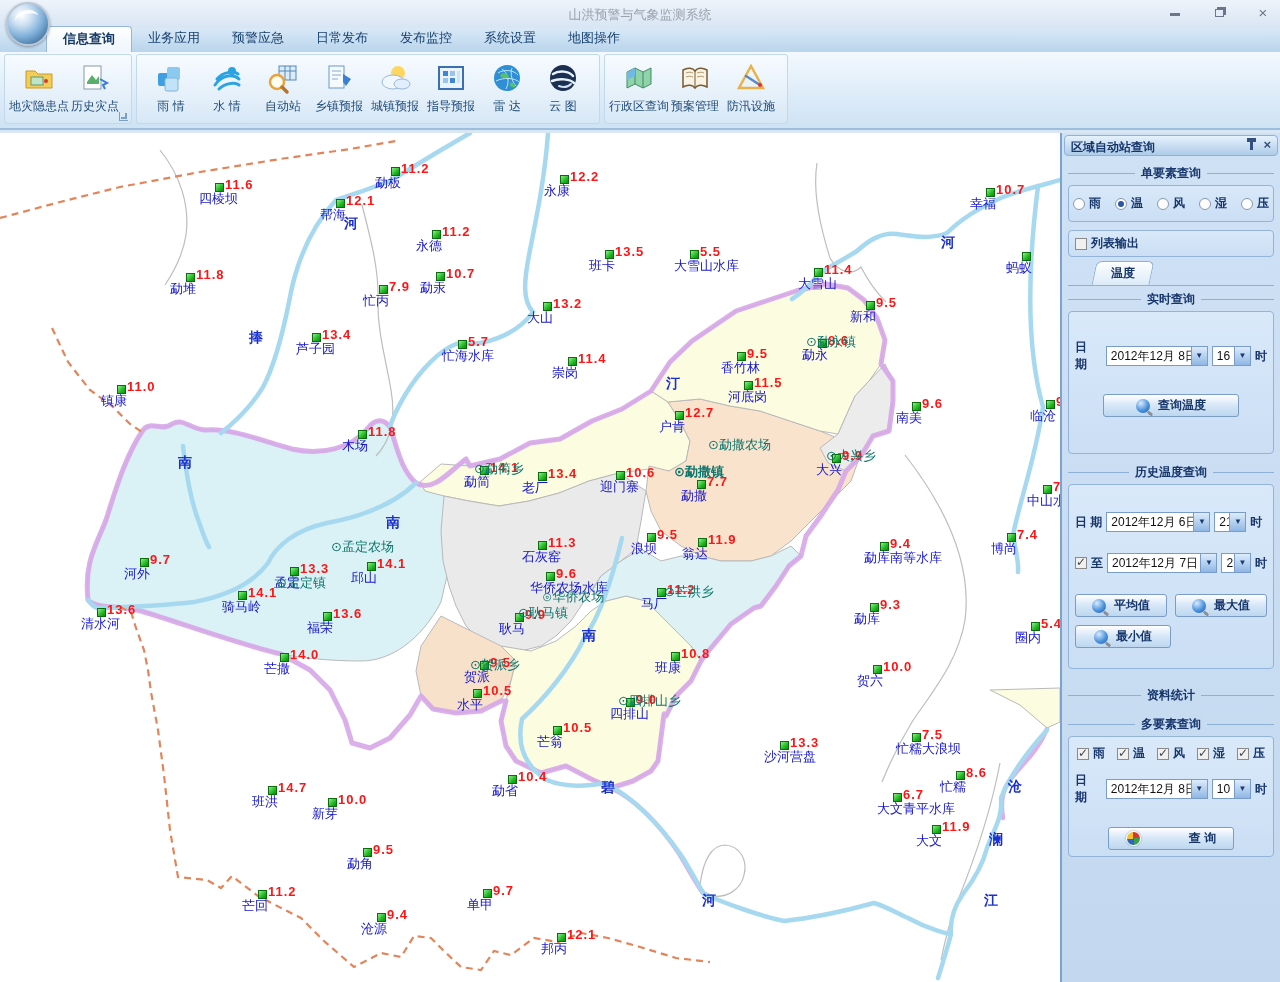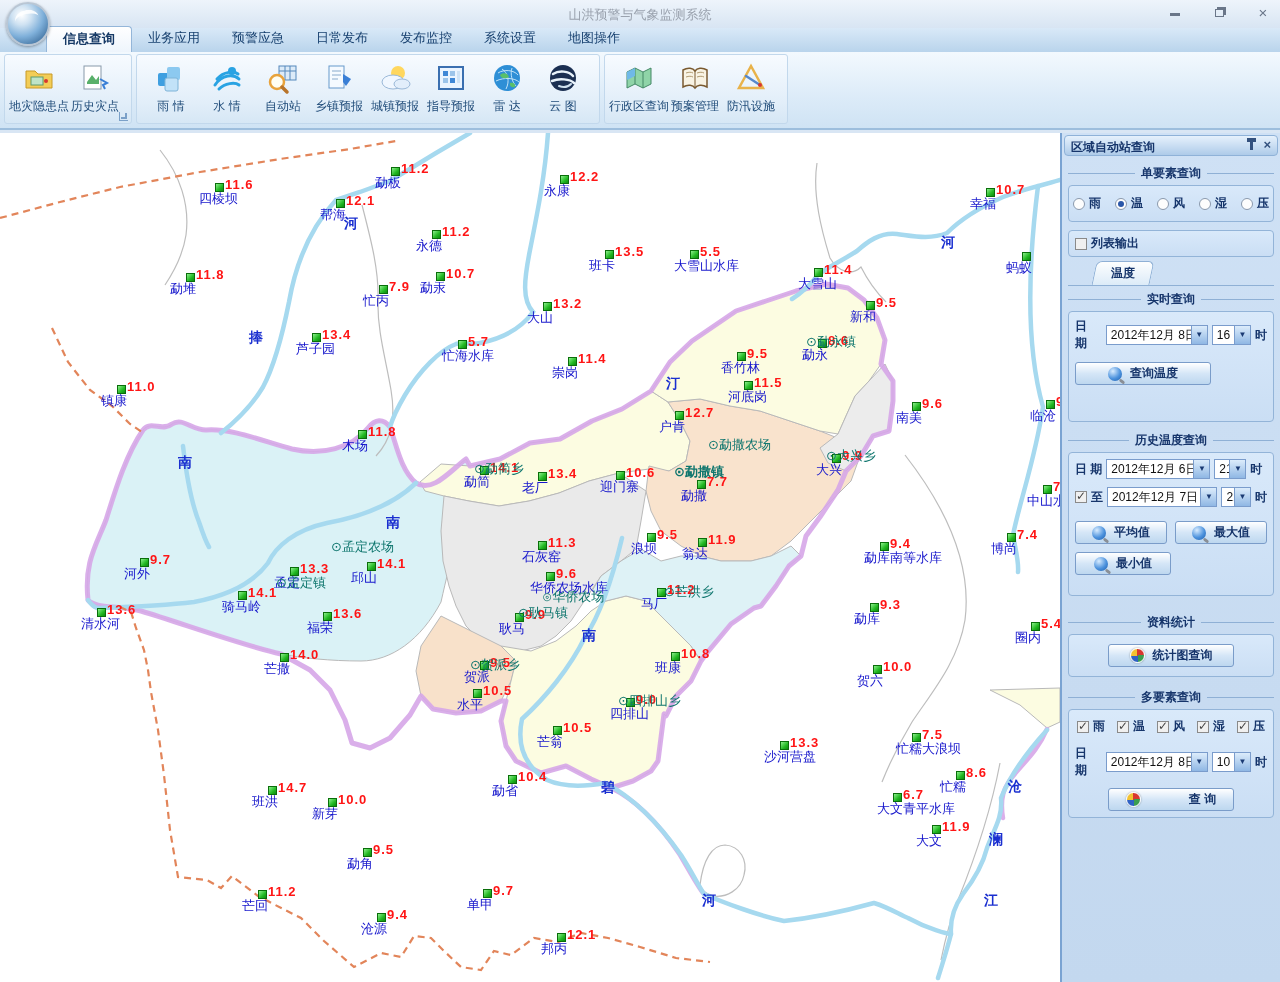"日 期" .row { margin: 0 0 -> 21px 0 }
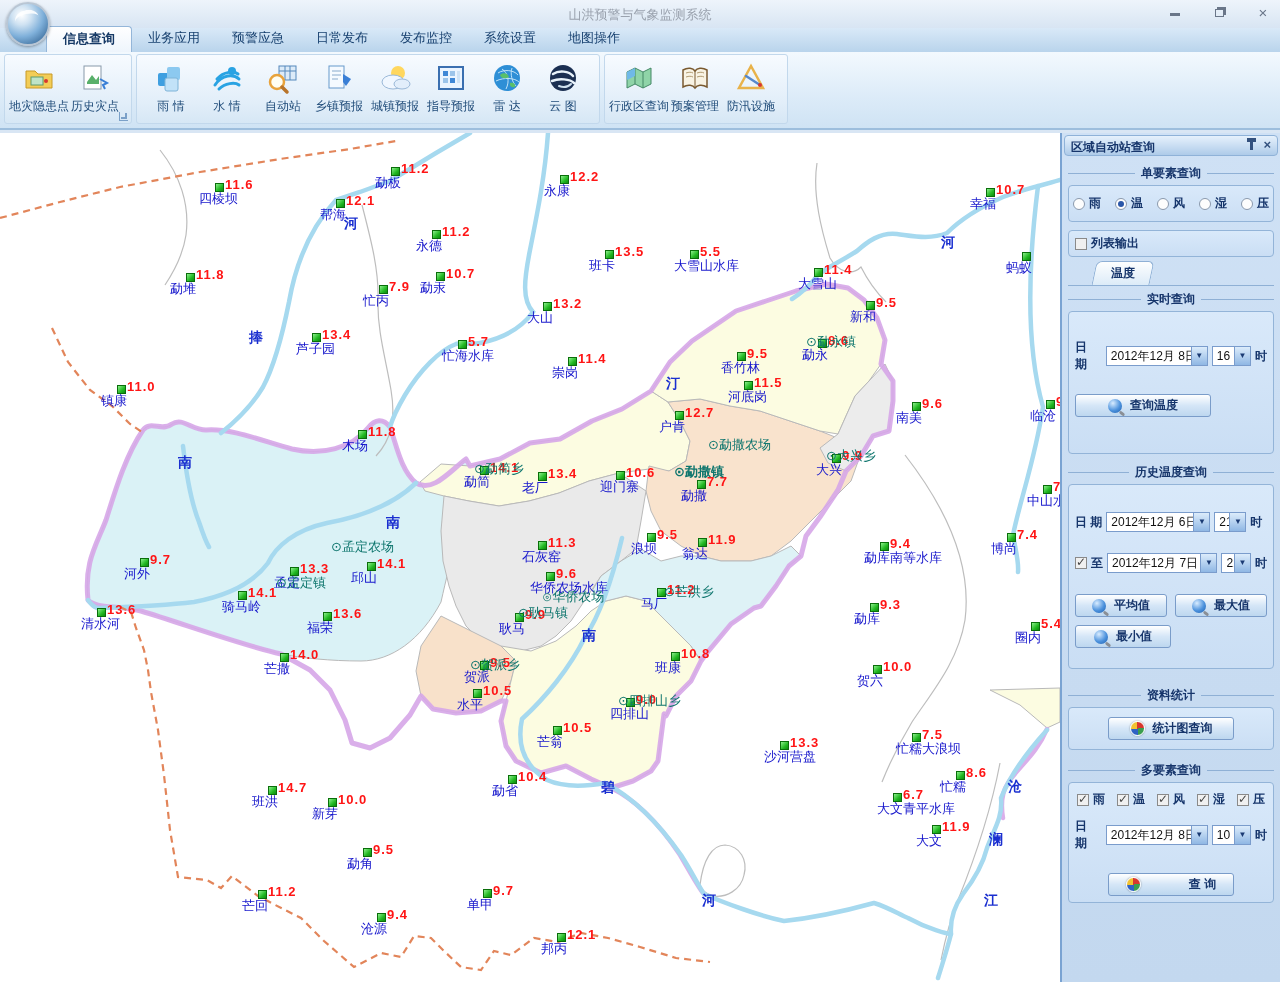"查询温度" div { justify-content: flex-start -> center }
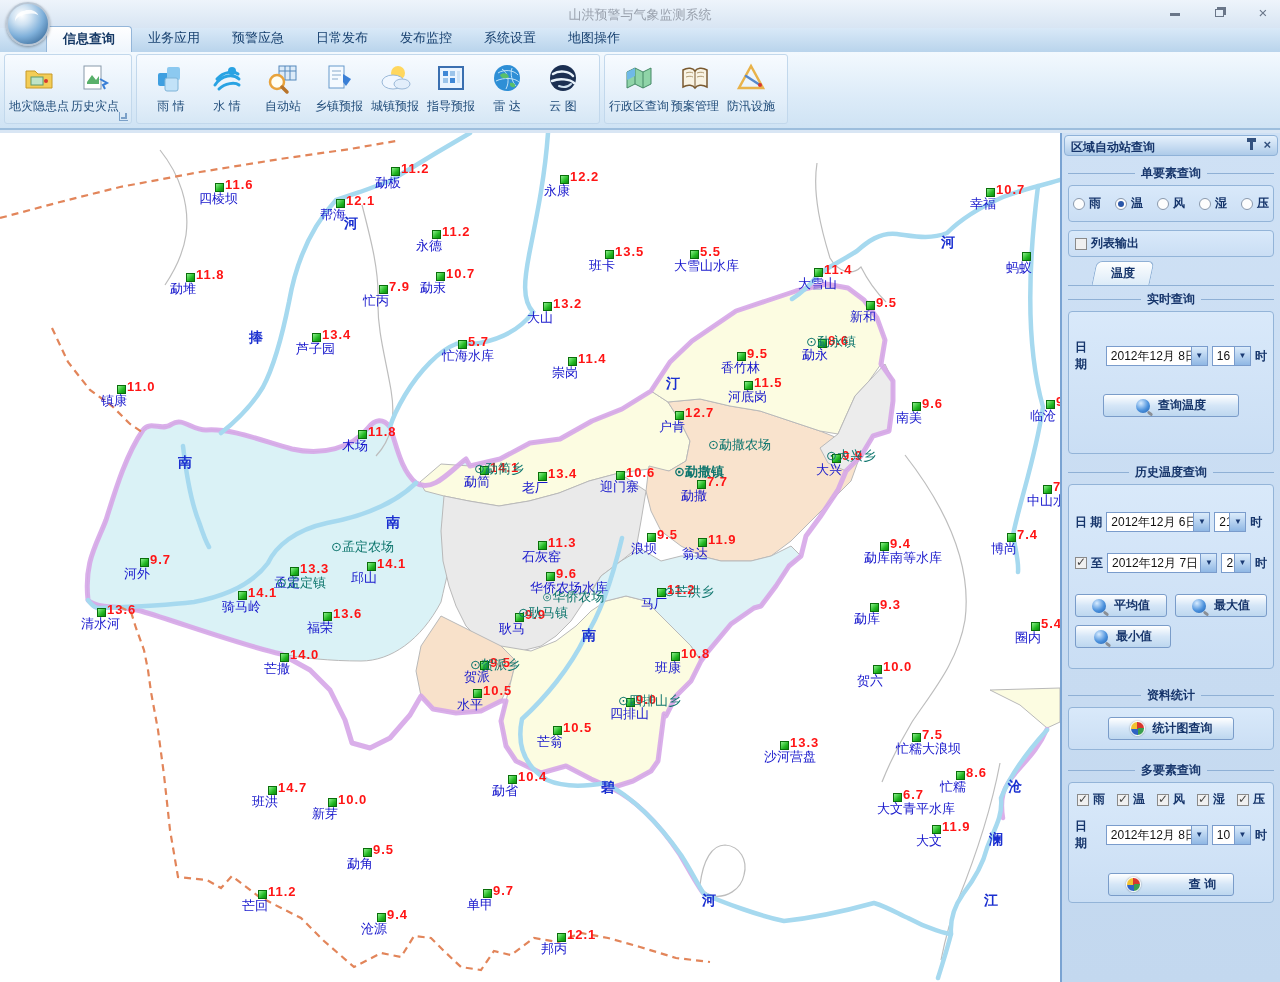"统计图查询" div.pbox { html: <div> <div> <div> <span></span> <span>统计图查询</span> </div> </div> </div> -> none }
